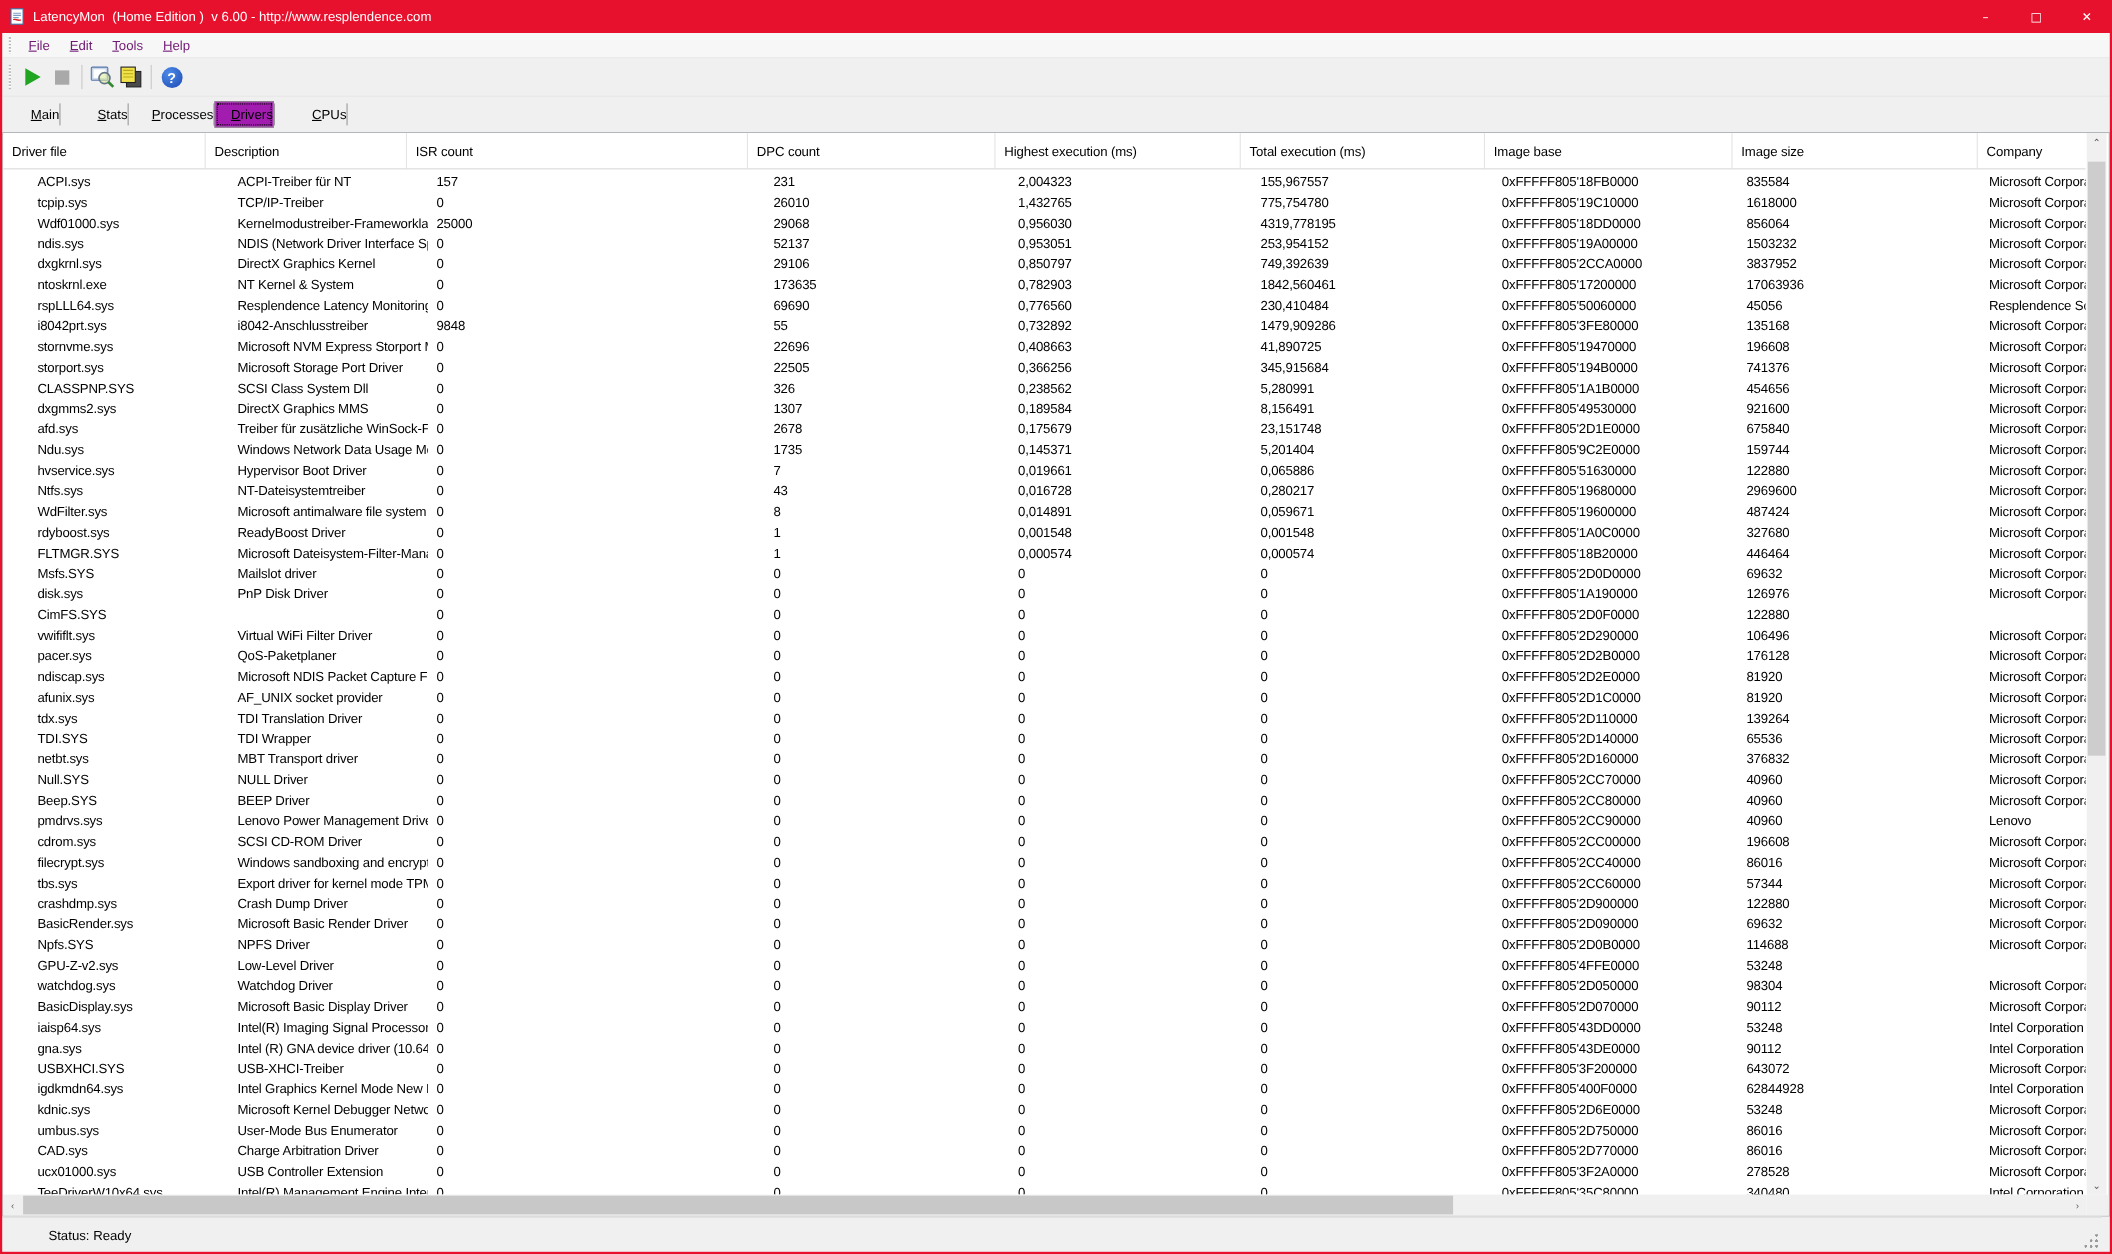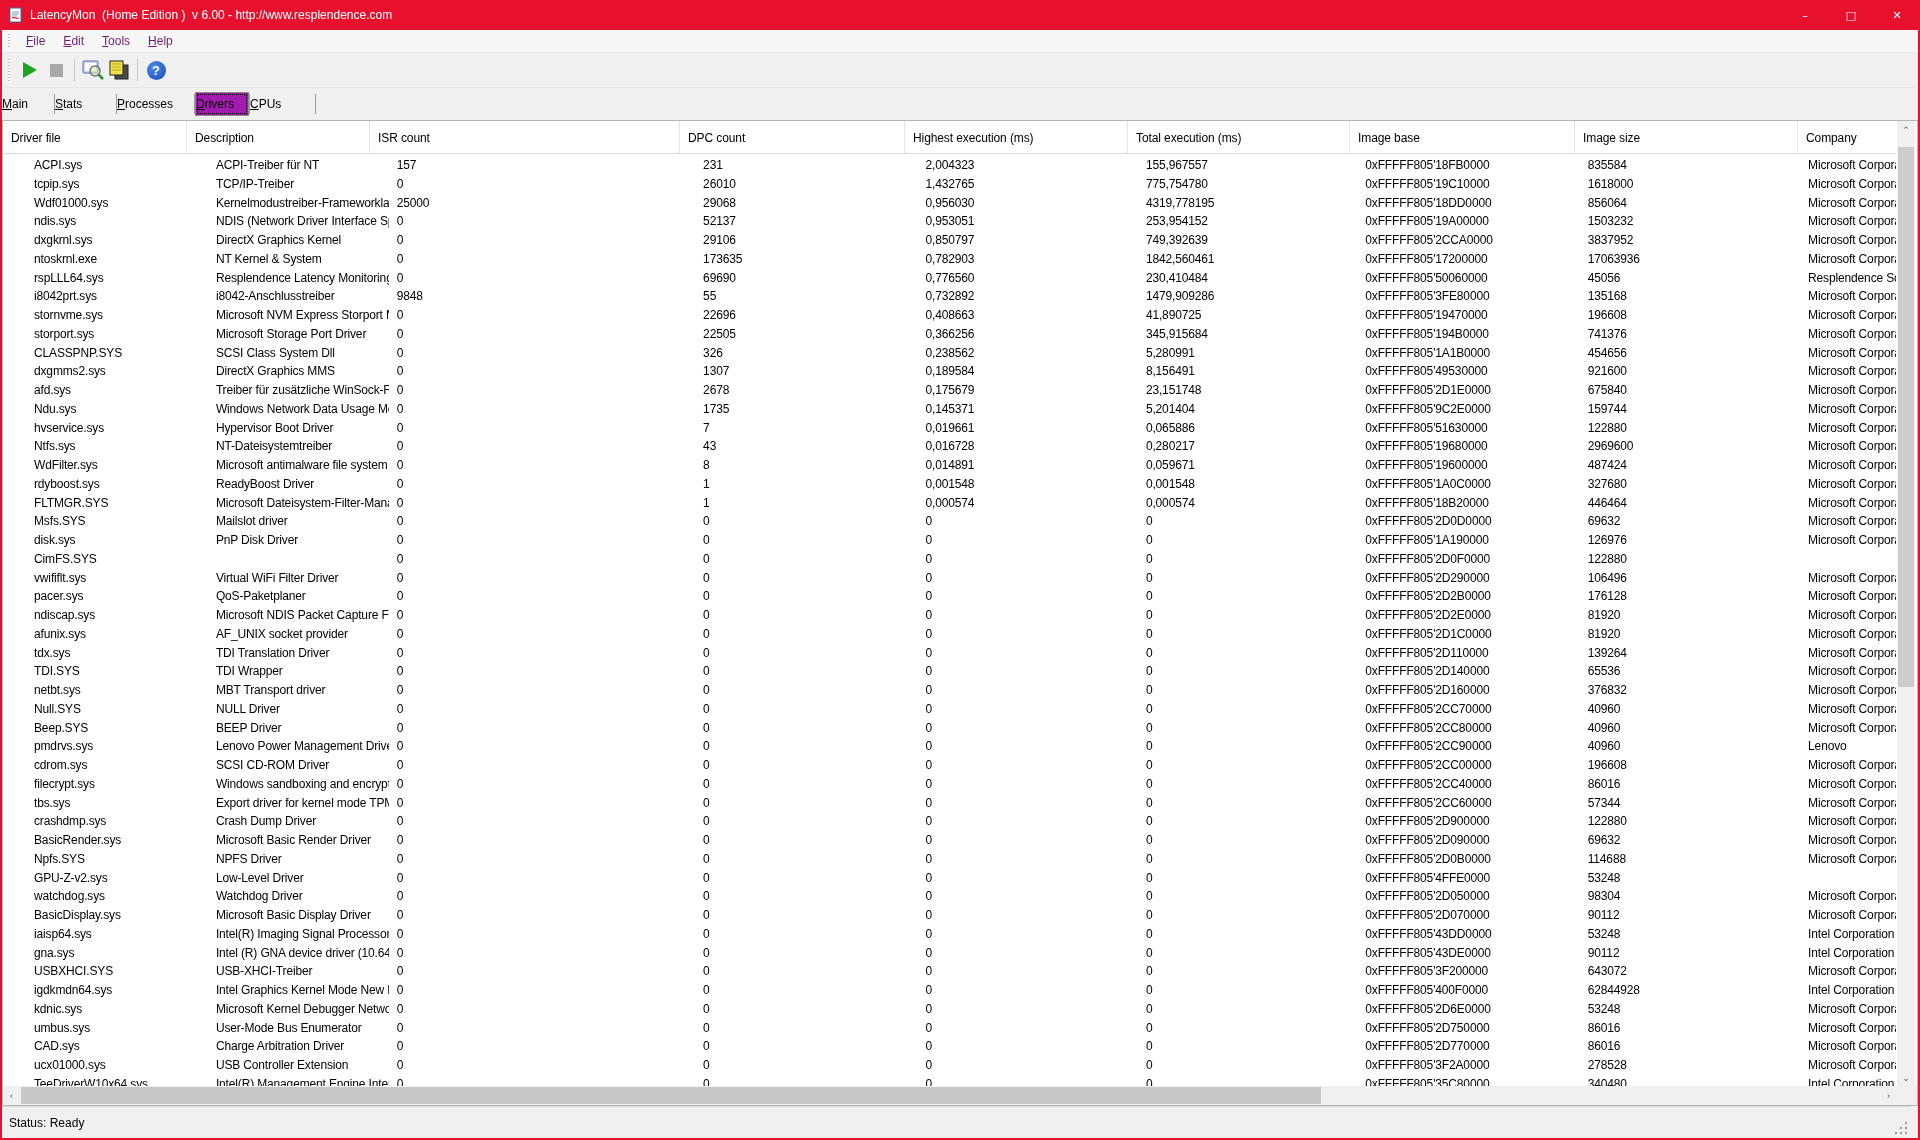"Main" .tab { text-align: left -> right }
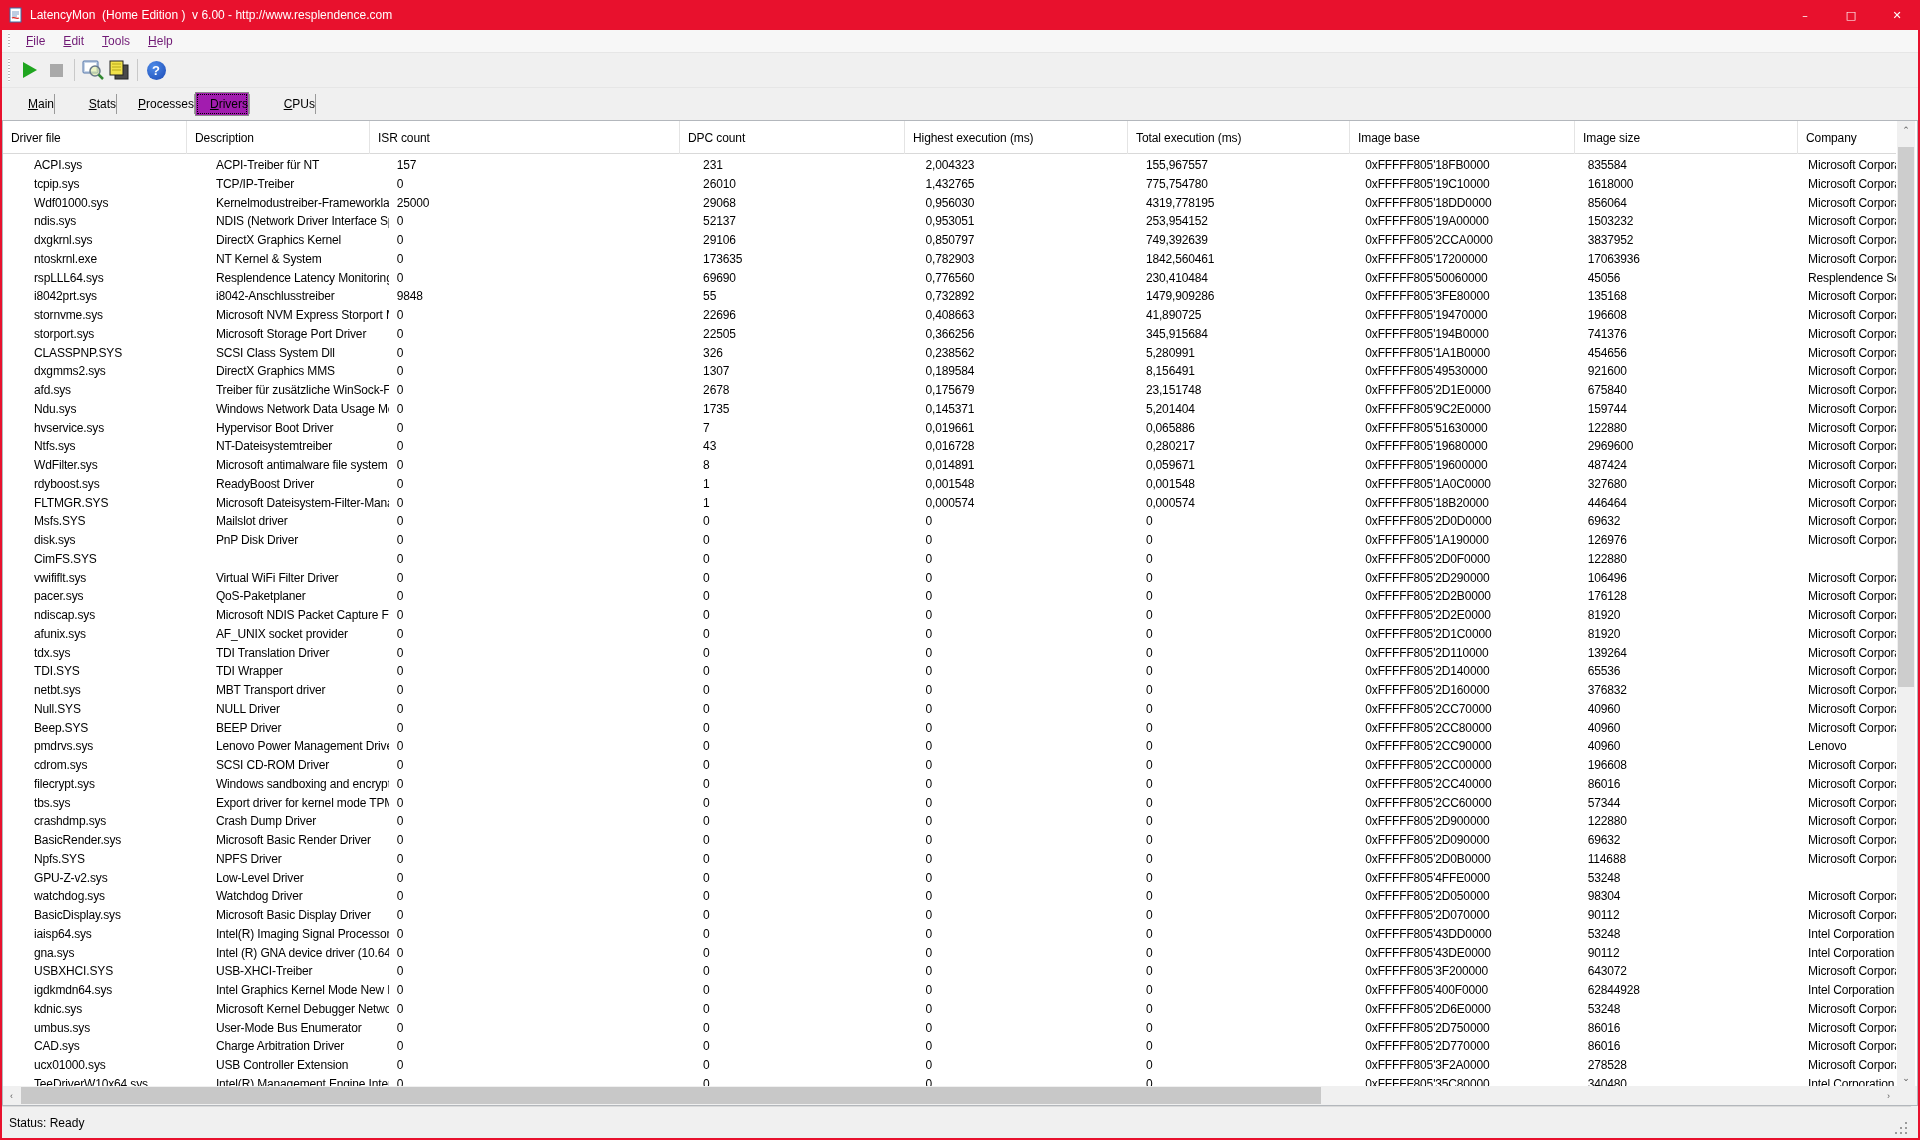"Status: Ready" .statusbar { padding-left: none -> 35px }
